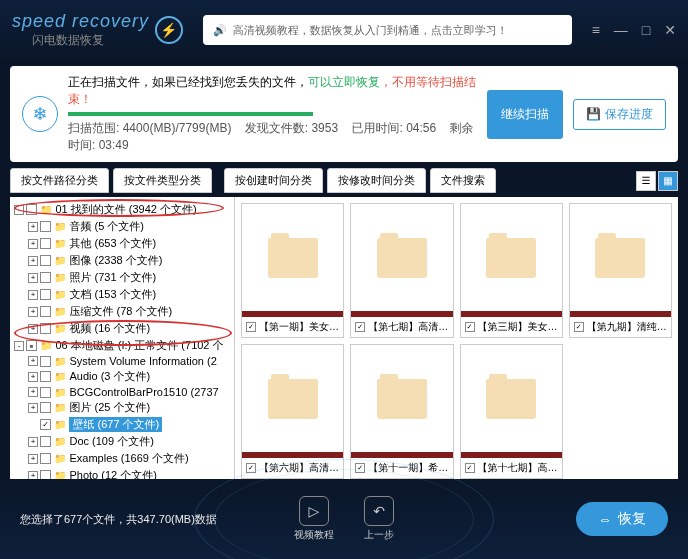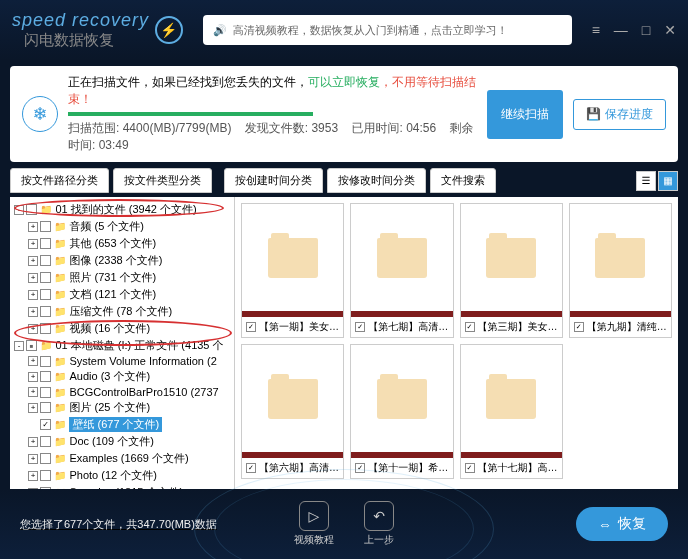"闪电数据恢复" .logo-sub { font-size: 15px -> 12px; margin-left: 12px -> 20px }
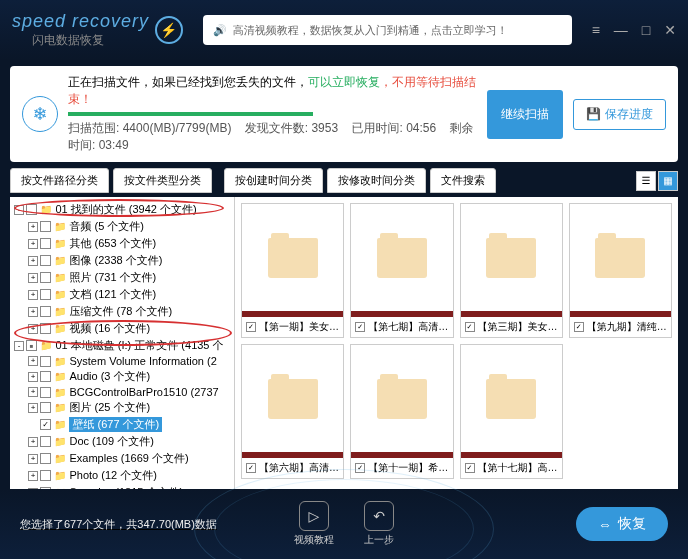"文档 (121 个文件)" span.tree-label { text: 121 -> 153 }
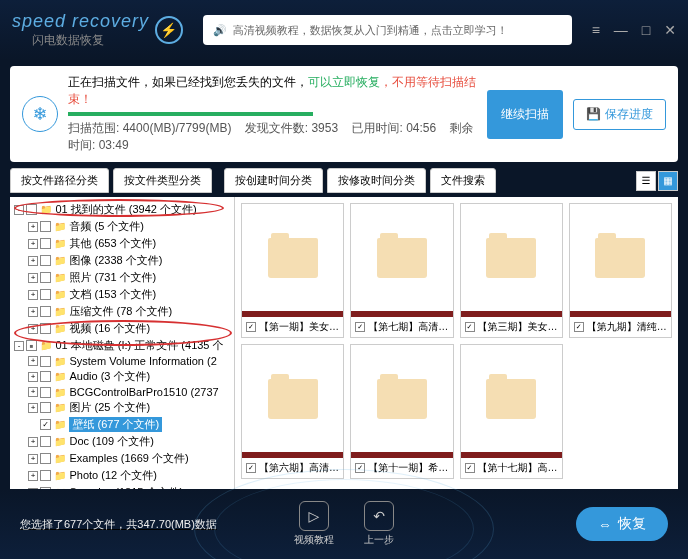"01 本地磁盘 (I:) 正常文件 (4135" span.tree-label { text: 01 本地磁盘 (I:) 正常文件 (4135 -> 06 本地磁盘 (I:) 正常文件 (7102 }
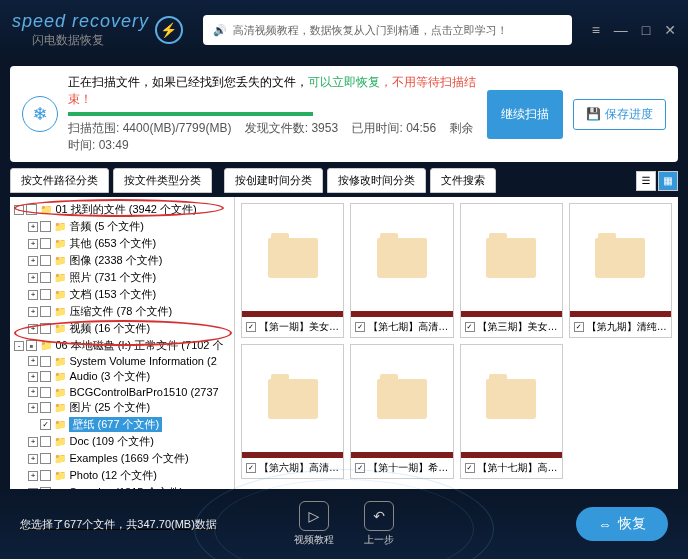"您选择了677个文件，共347.70(MB)数据" .footer { height: 70px -> 80px; text-decoration: underline -> none }
